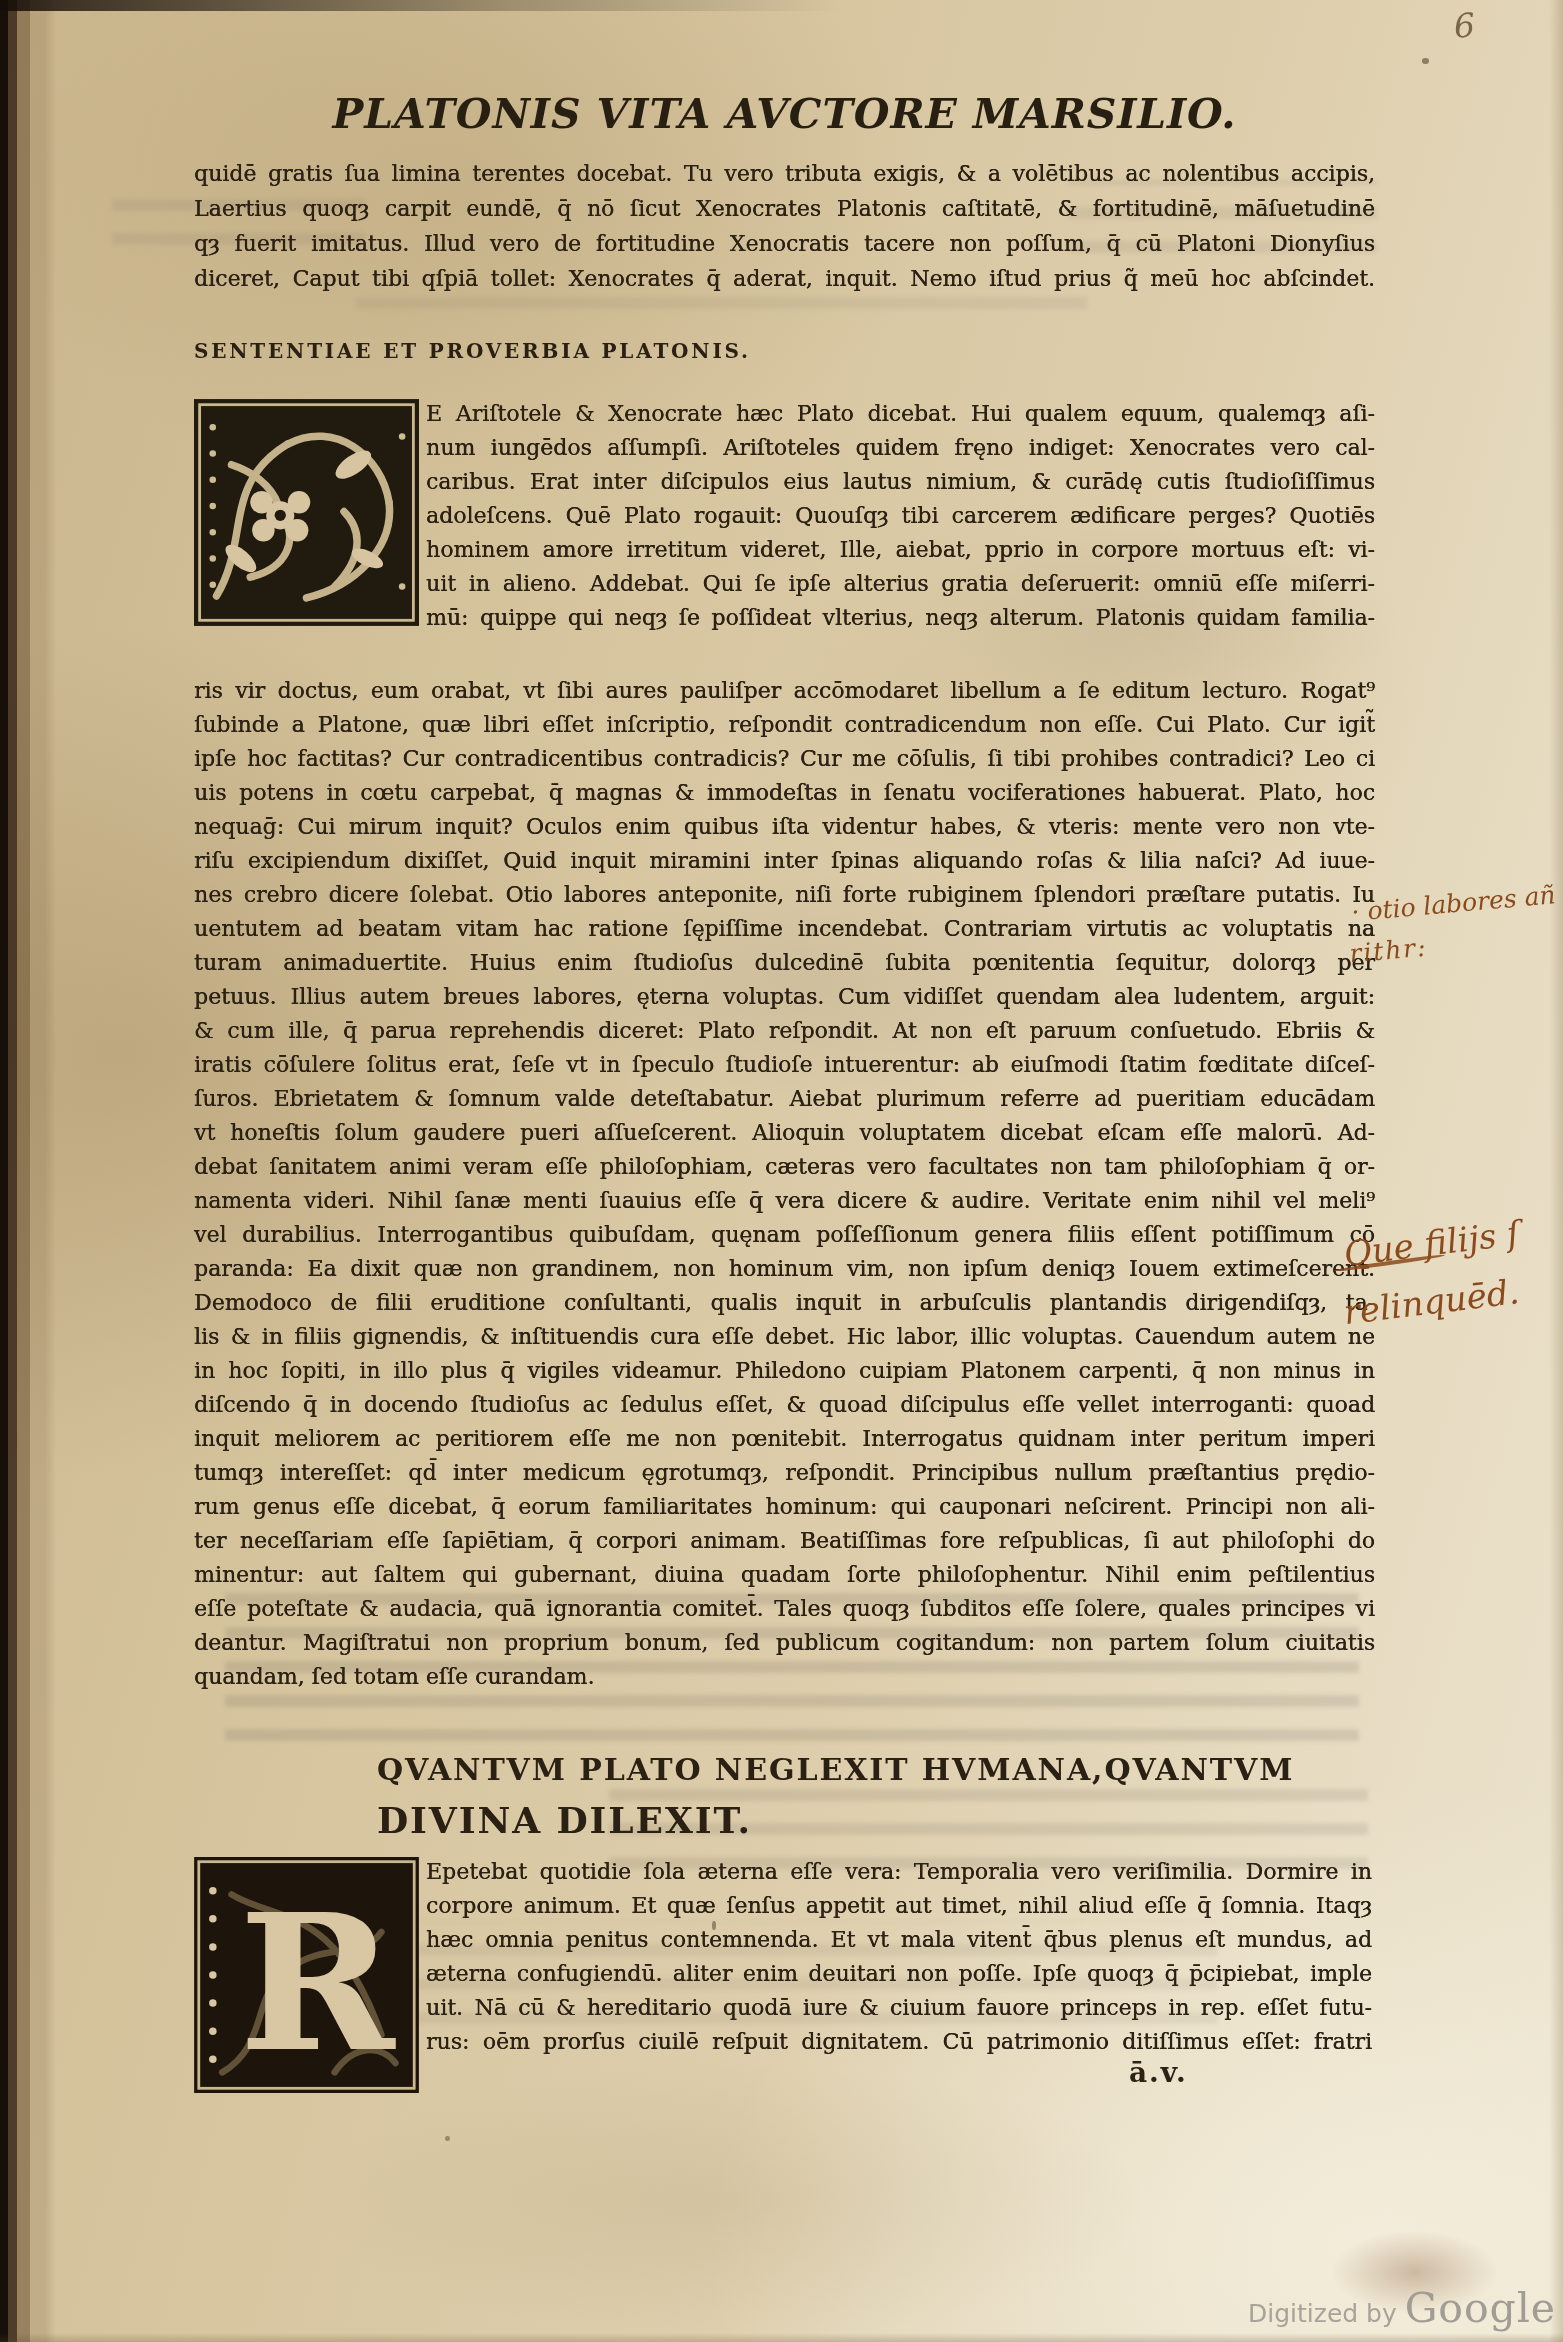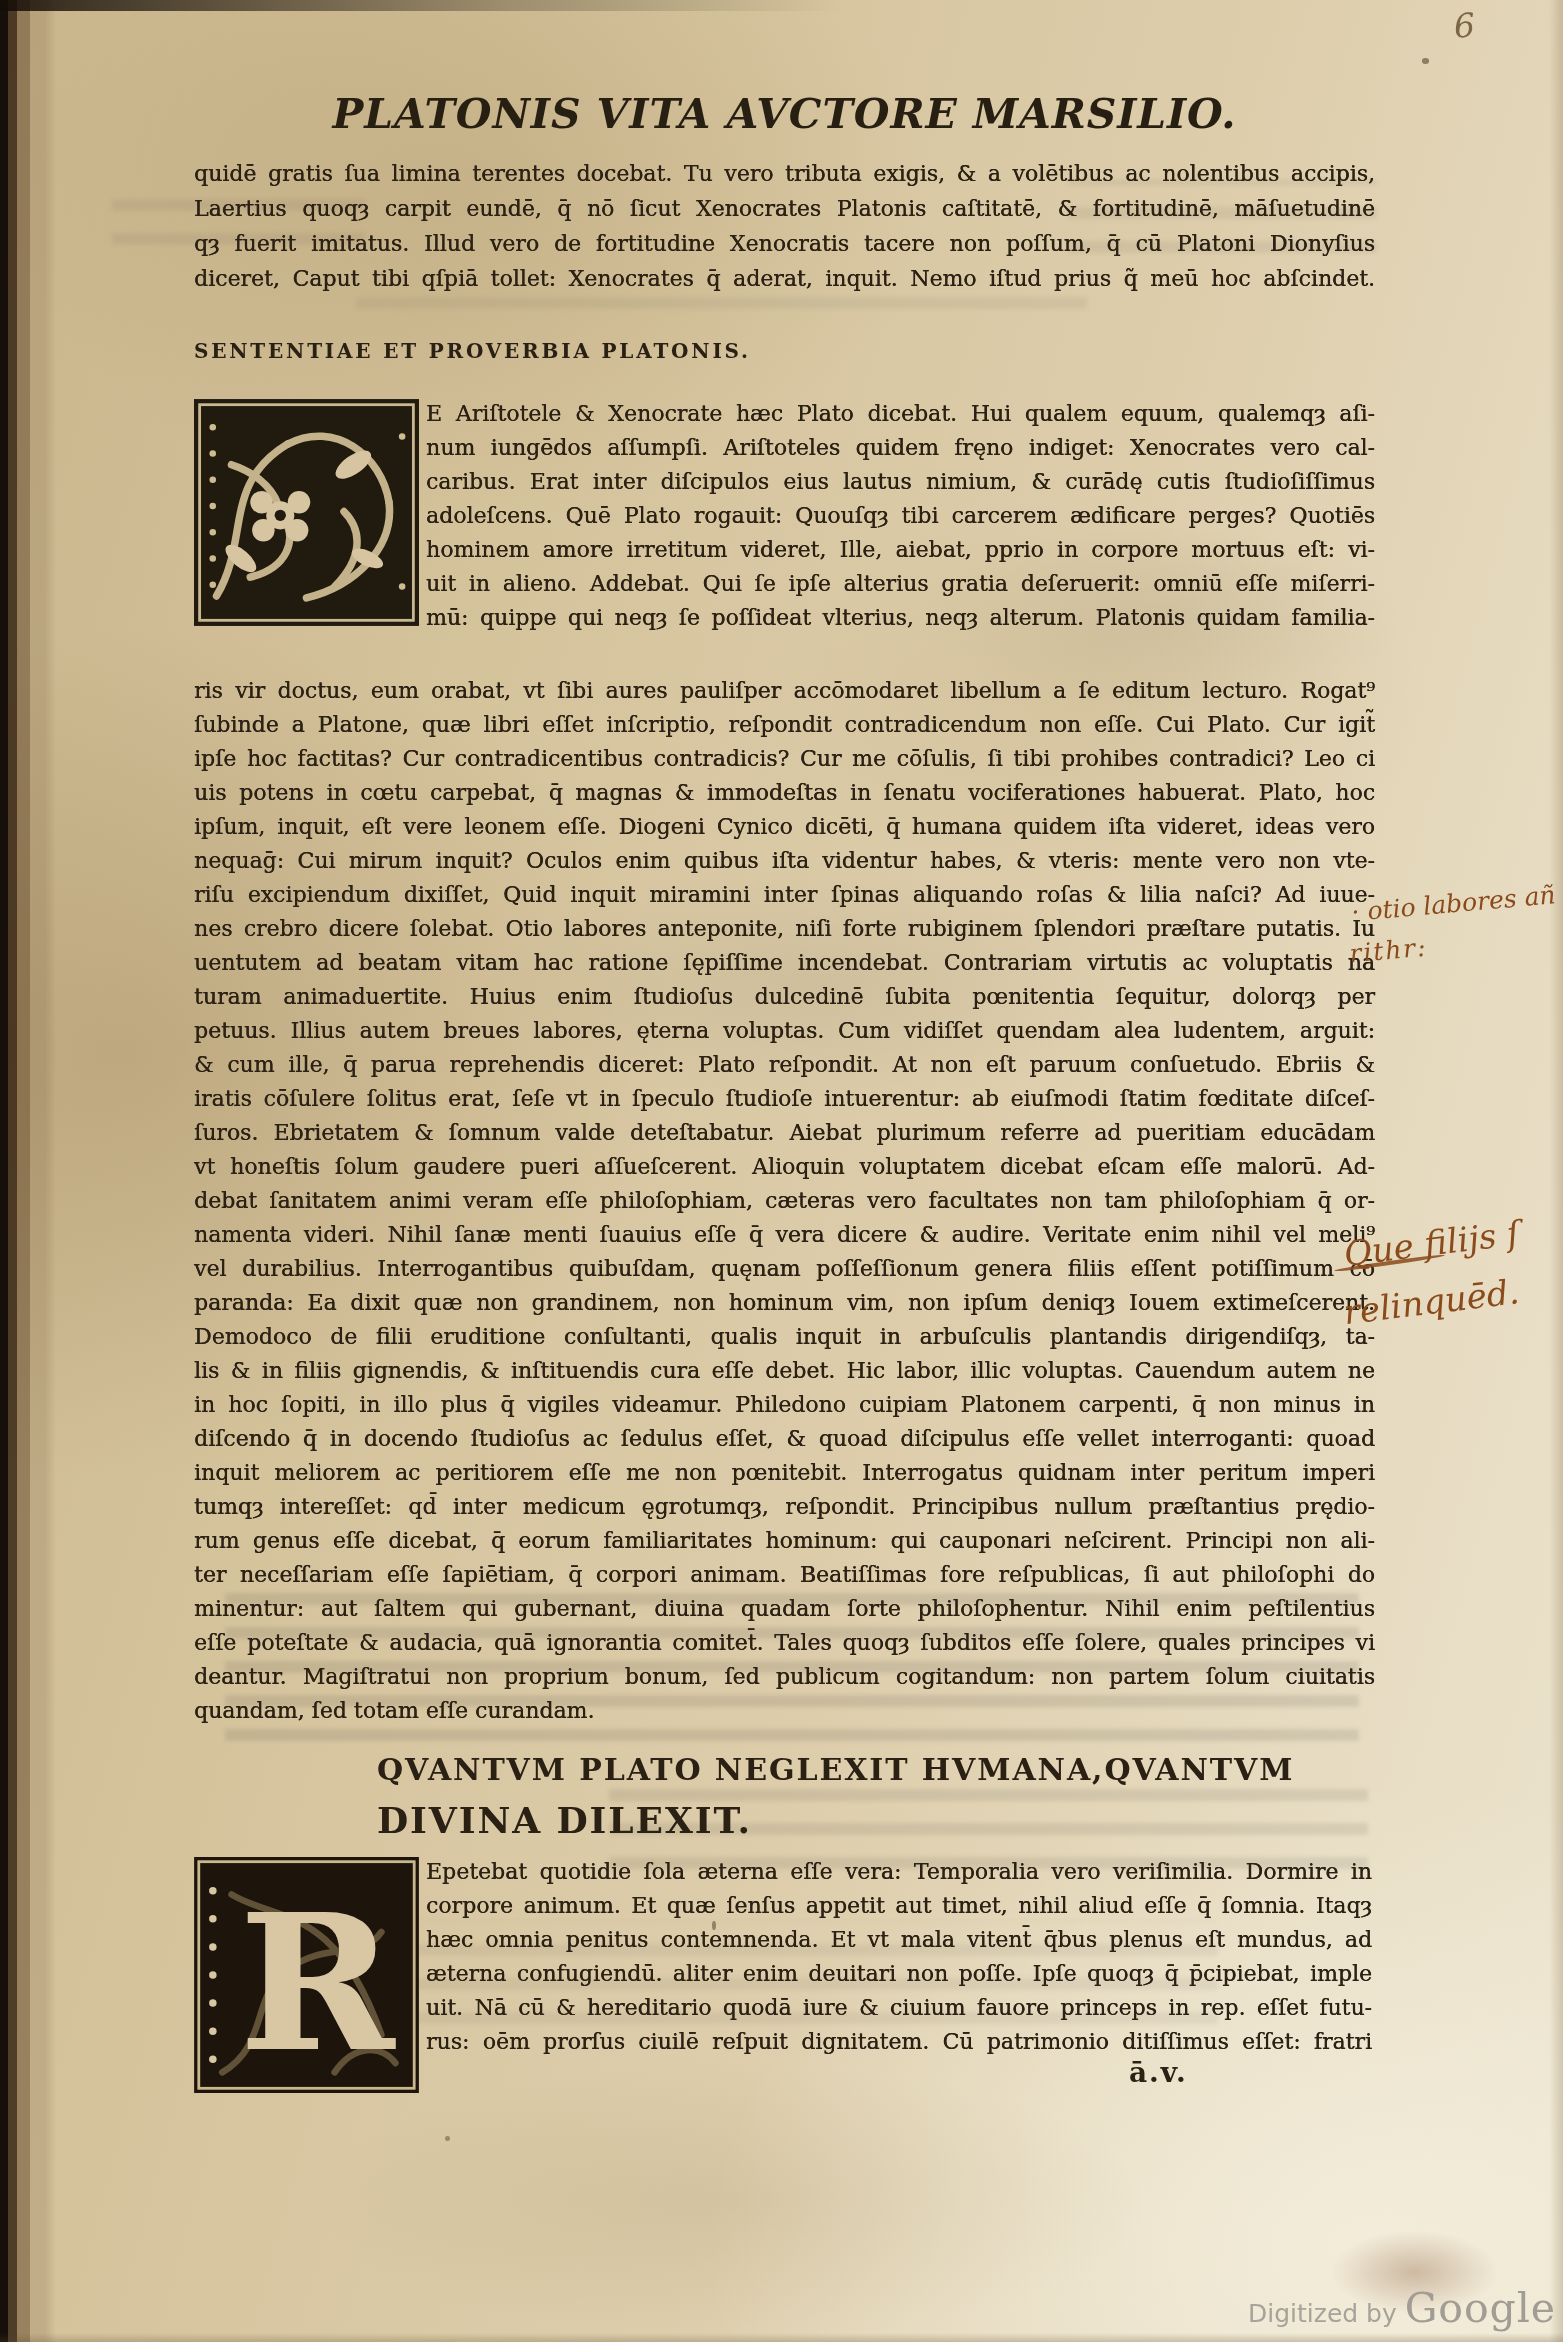"ipſum, inquit, eſt vere leonem" div.tl { html: <div>ipſum, inquit, eſt vere leonem eſſe. Diogeni Cynico dicēti, q̄ humana quidem iſta videret, ideas vero</div> -> none }
